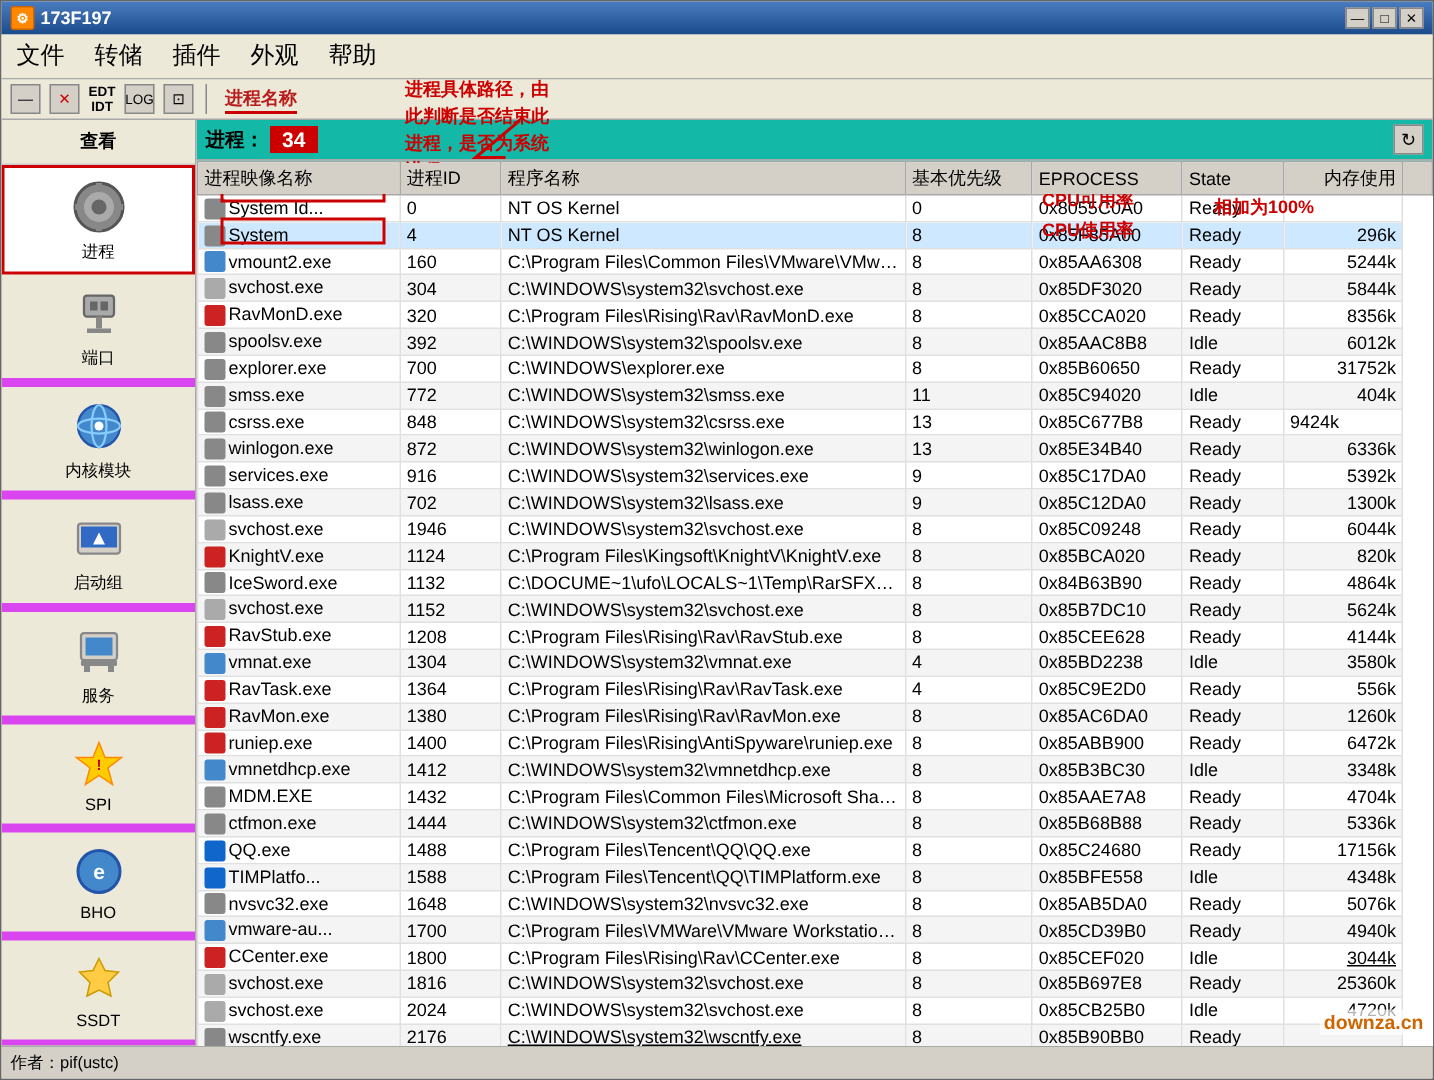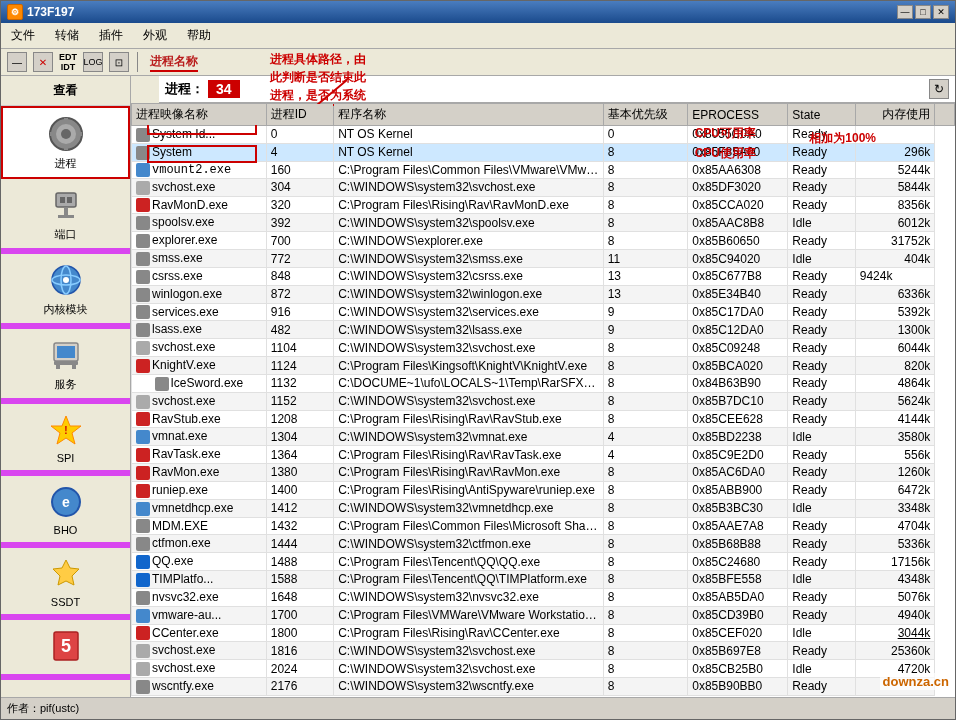"文件" .menu-item { font-size: 12px -> 16px }
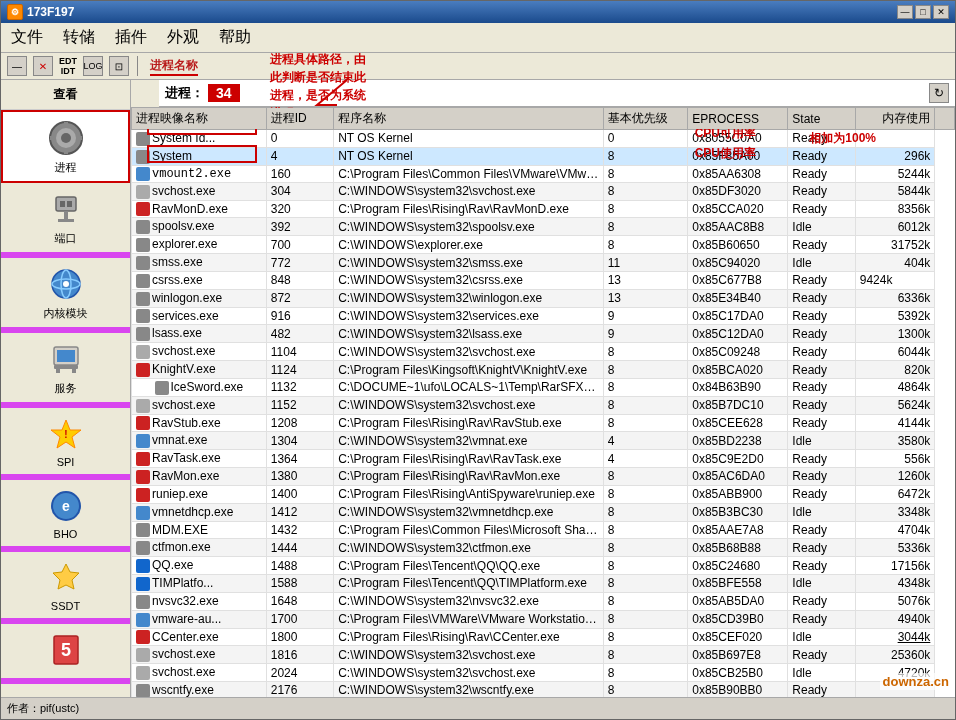"进程：" .process-bar { background: #ffffff -> #14b8a6; margin-left: 28px -> none }
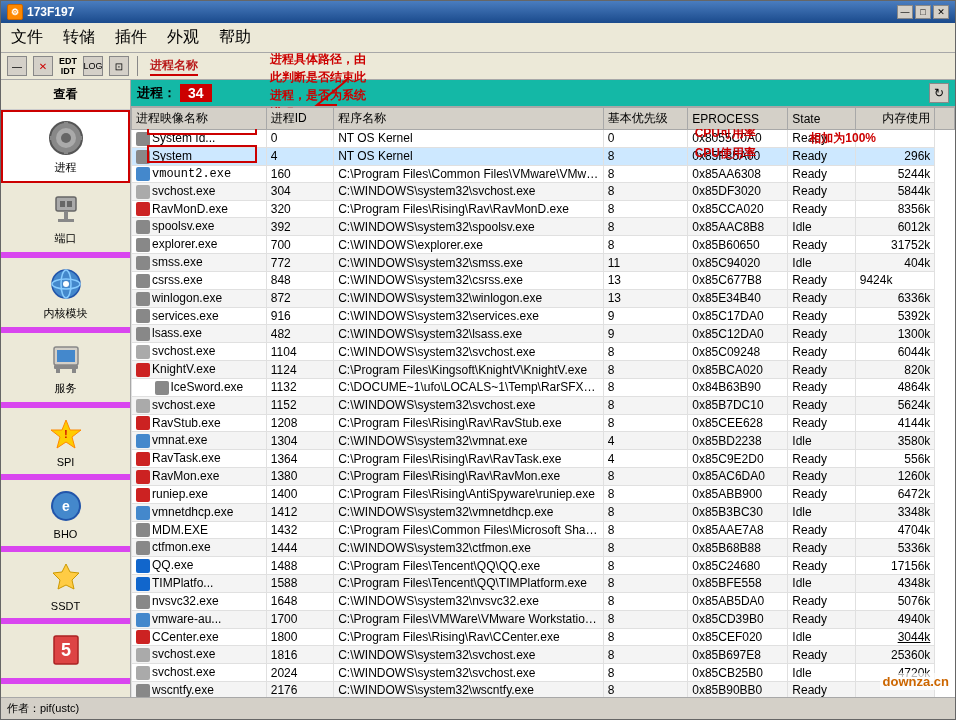"vmount2.exe" td { font-family: Liberation Mono, monospace -> none }
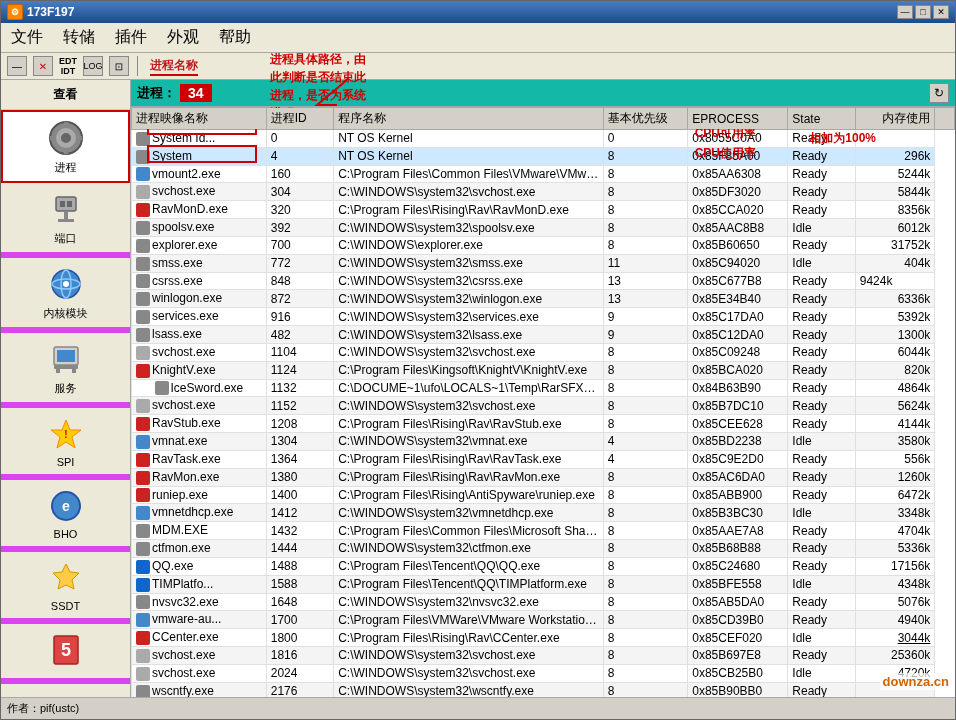"482" td.col-pid { text: 482 -> 702 }
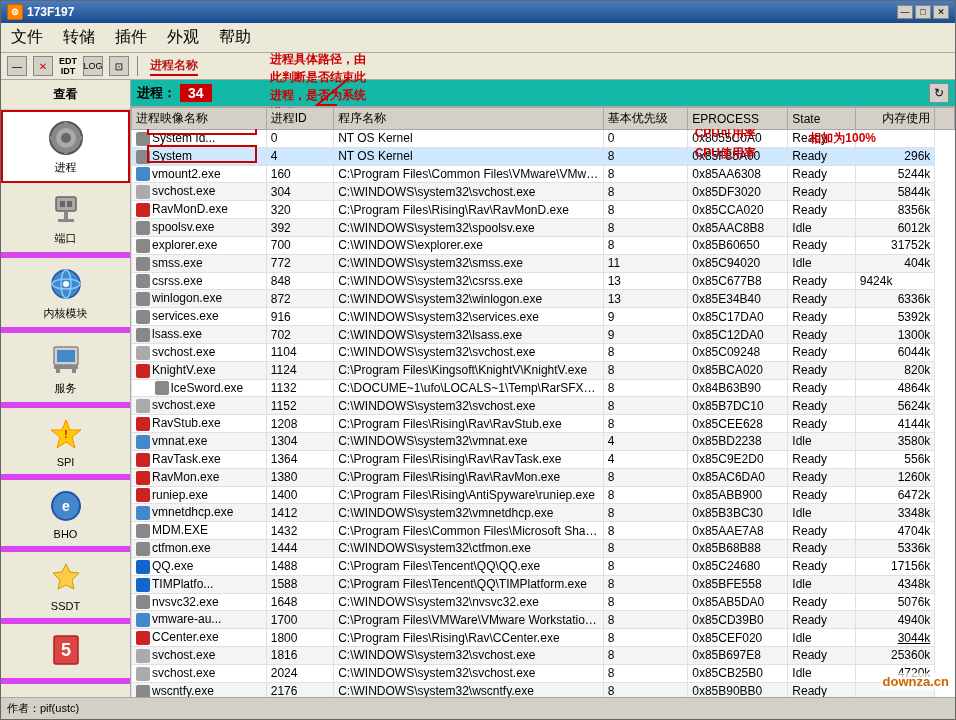"1104" td.col-pid { text: 1104 -> 1946 }
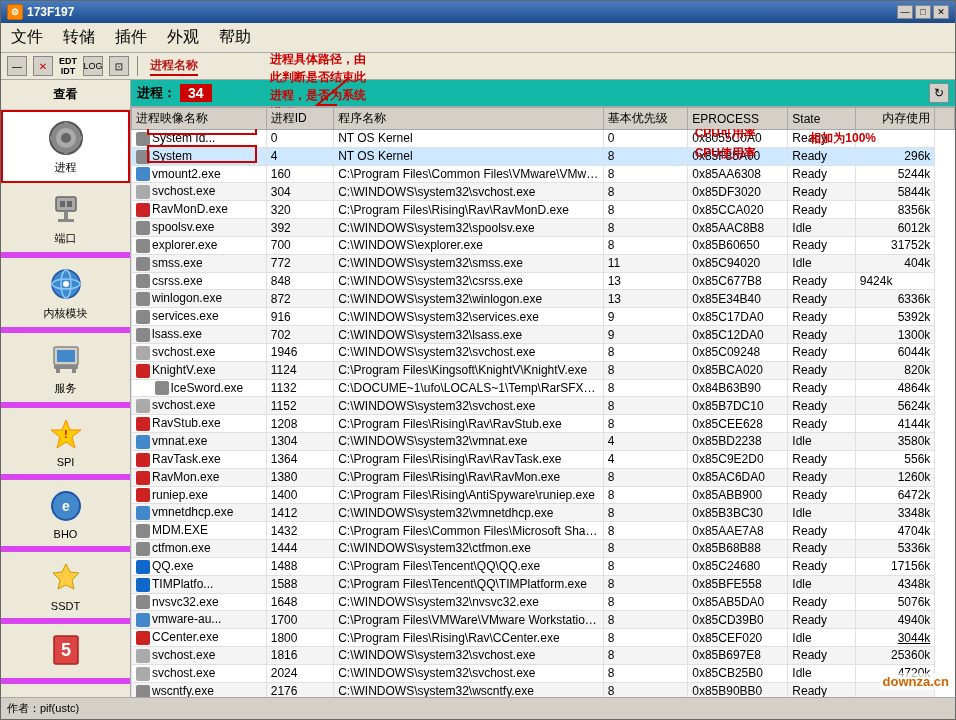"启动组" div.sidebar-item { html: none -> <div> <div> <svg> <rect></rect> <rect></rect> <polygon></polygon> </svg> </div> <span>启动组</span> </div> }
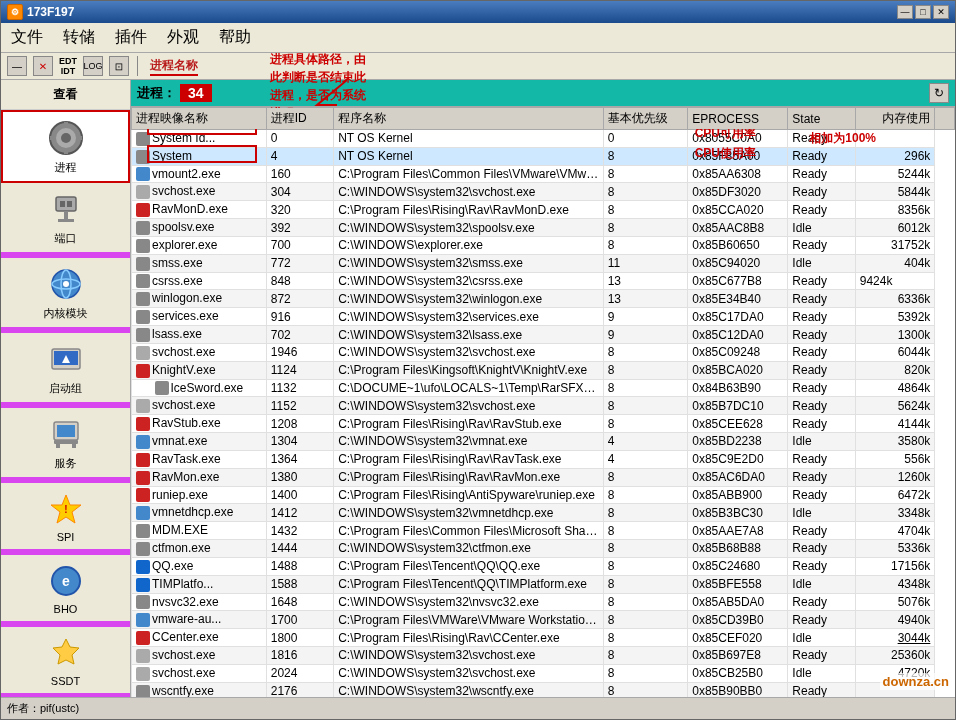"IceSword.exe" td { text-align: center -> none }
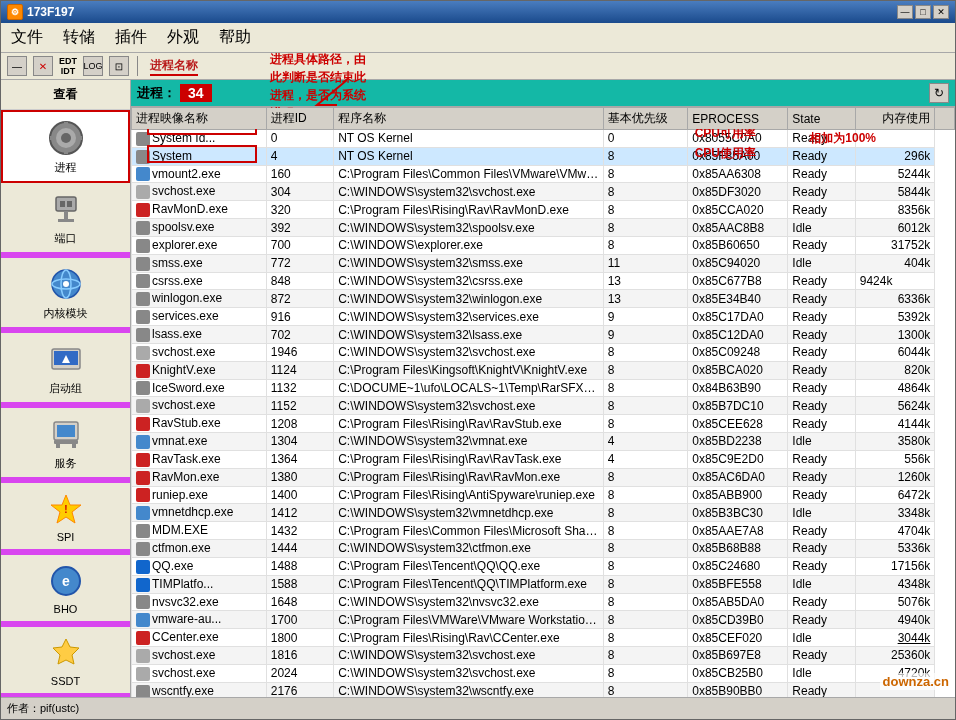"C:\WINDOWS\system32\wscntfy.exe" td { text-decoration: none -> underline }
